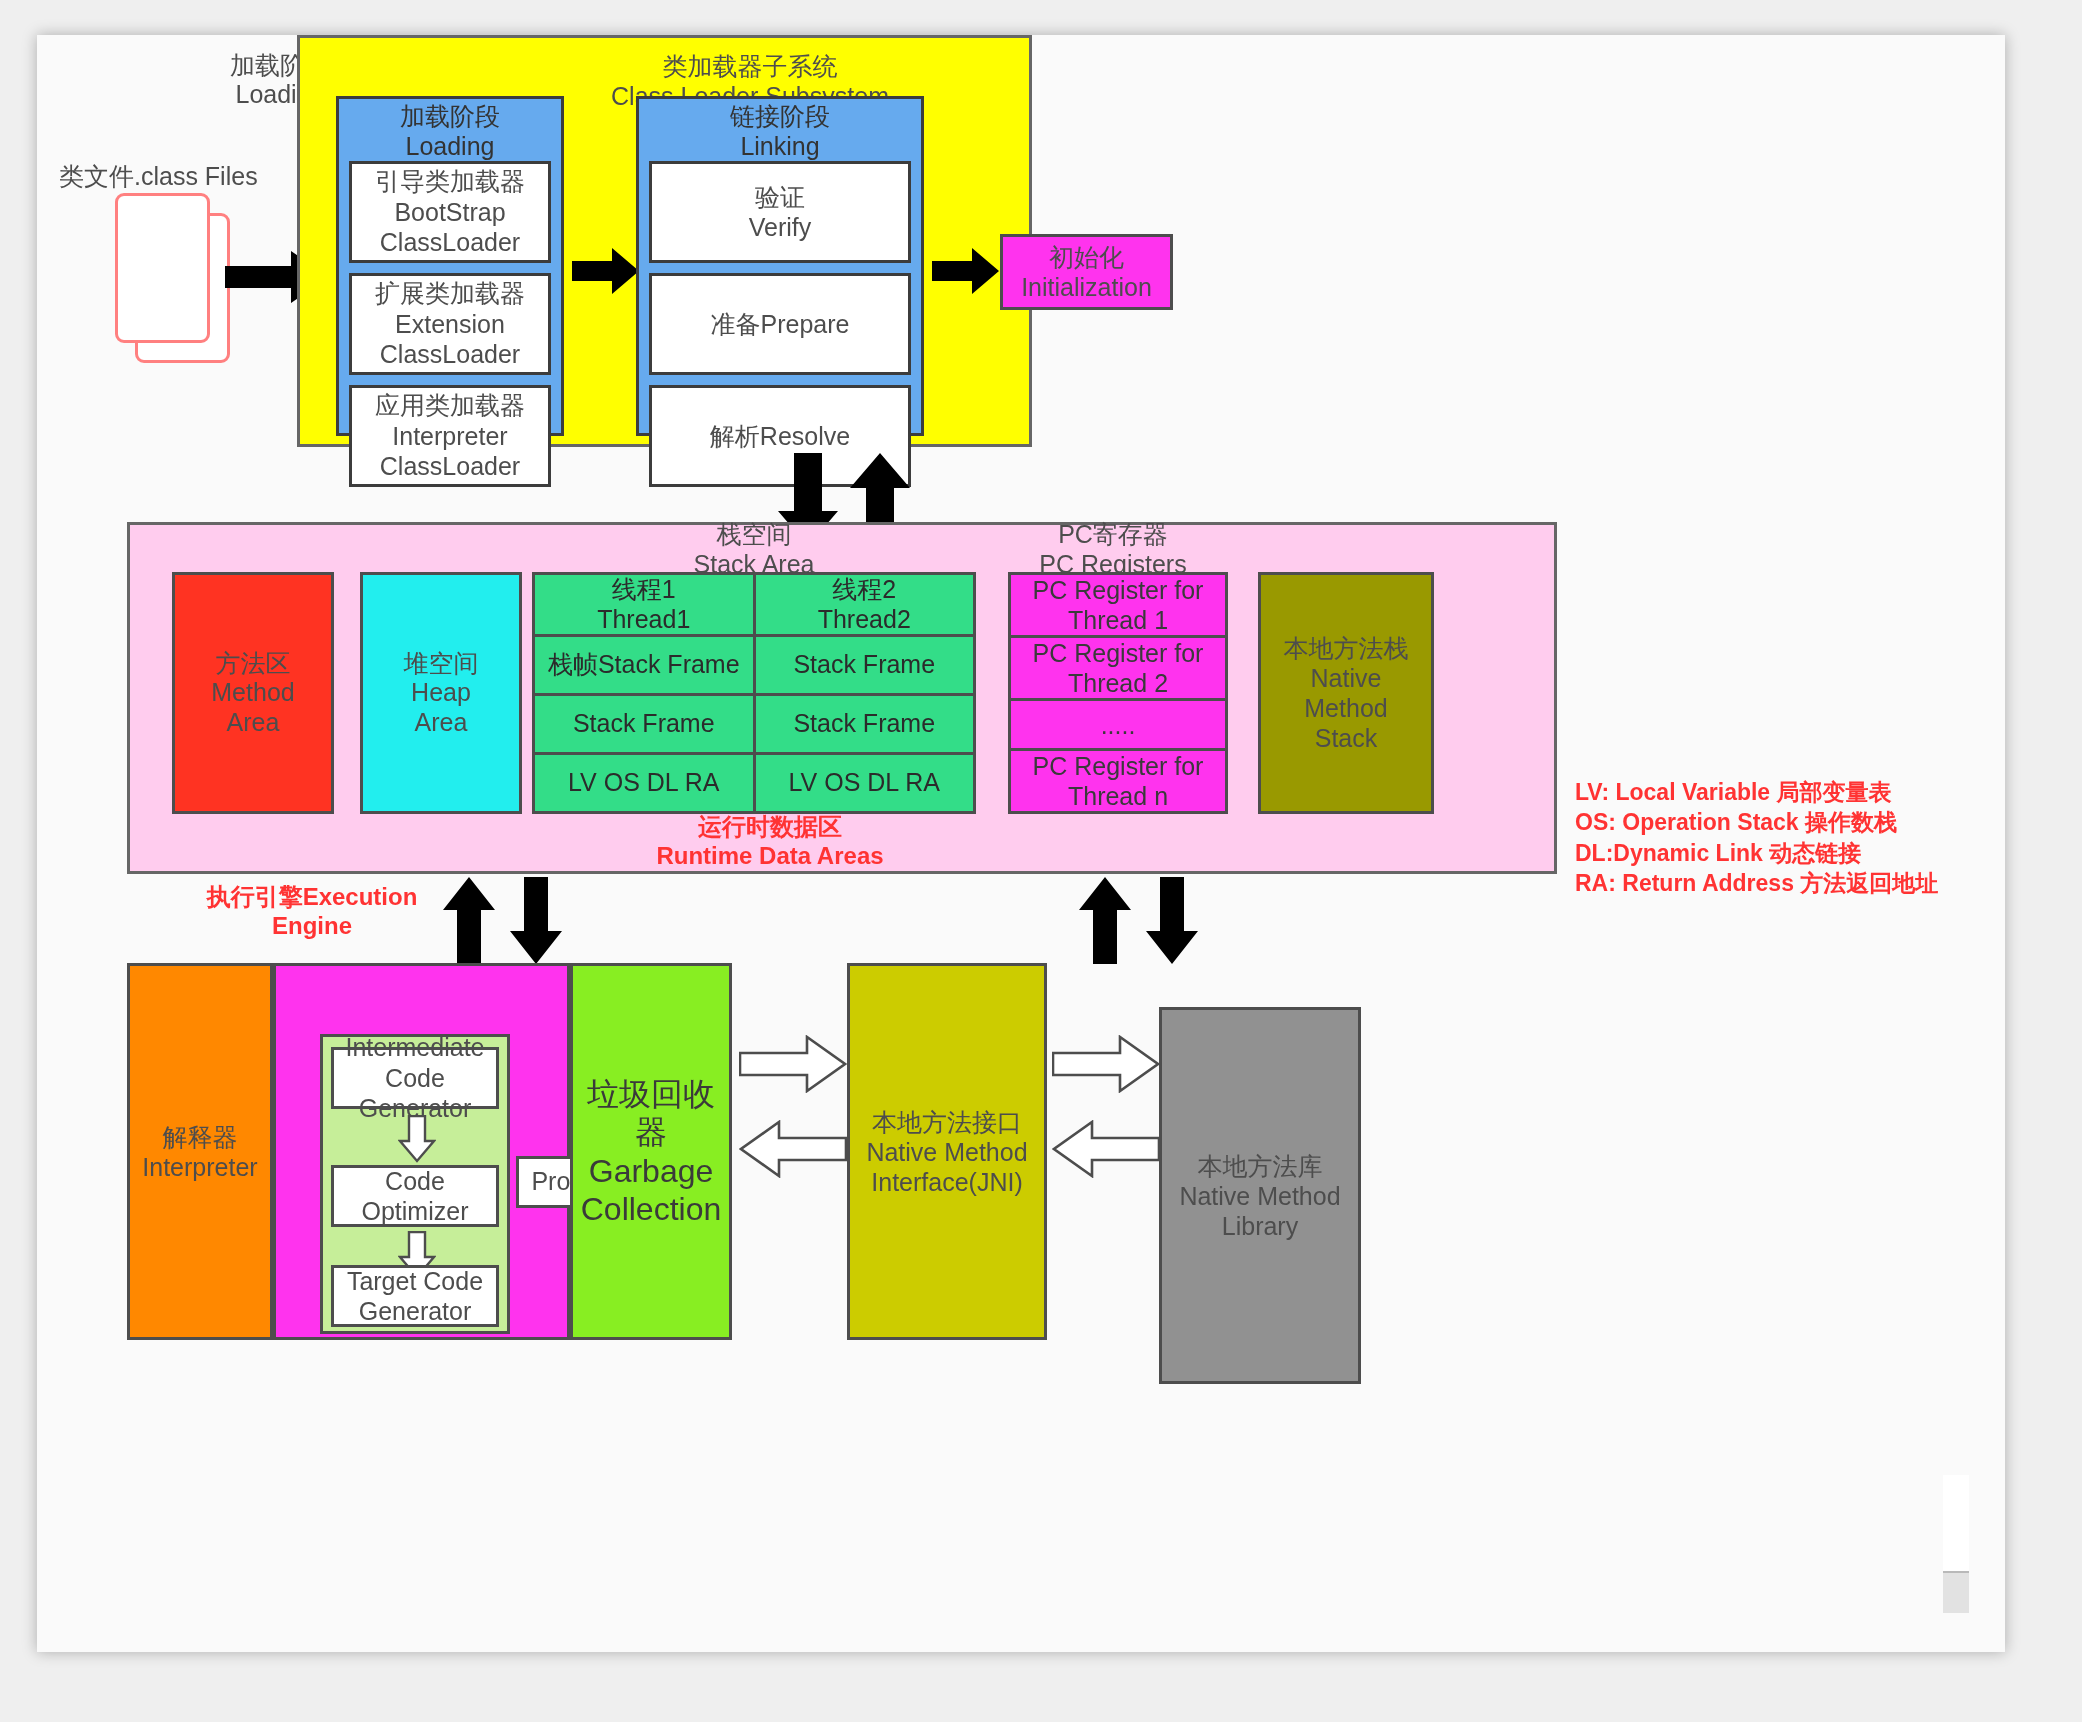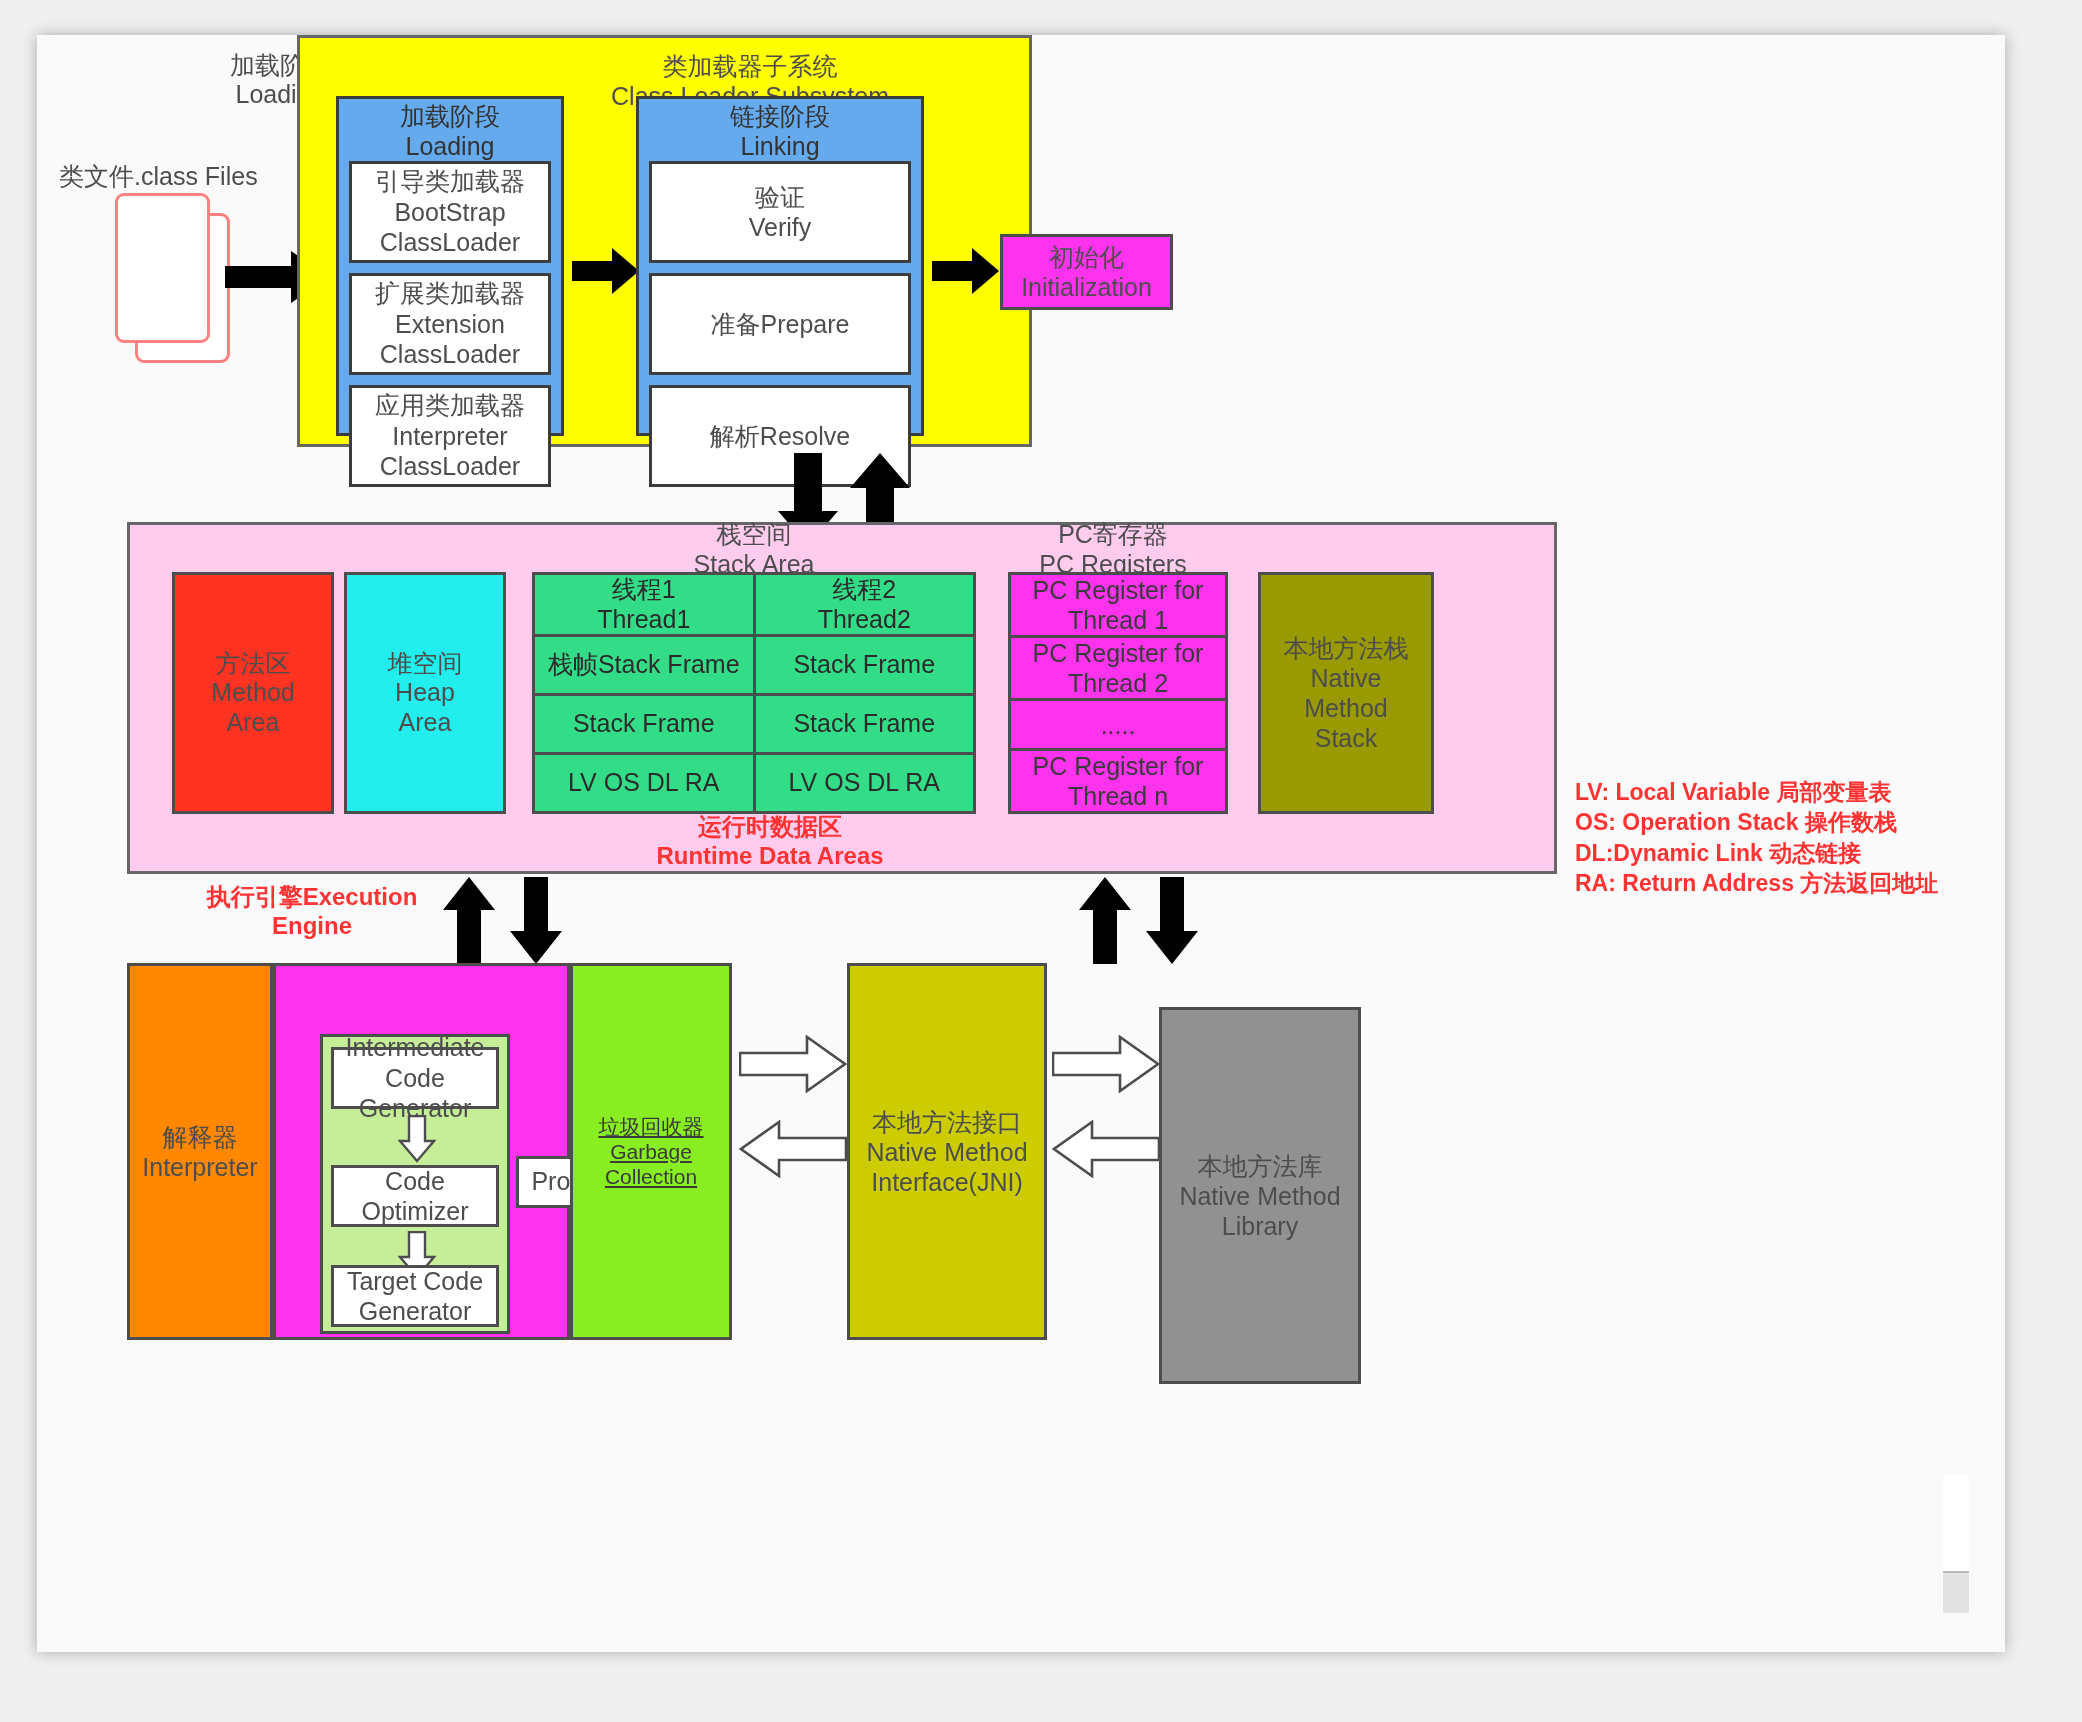"堆空间" div.ctr { left: 214px -> 230px }
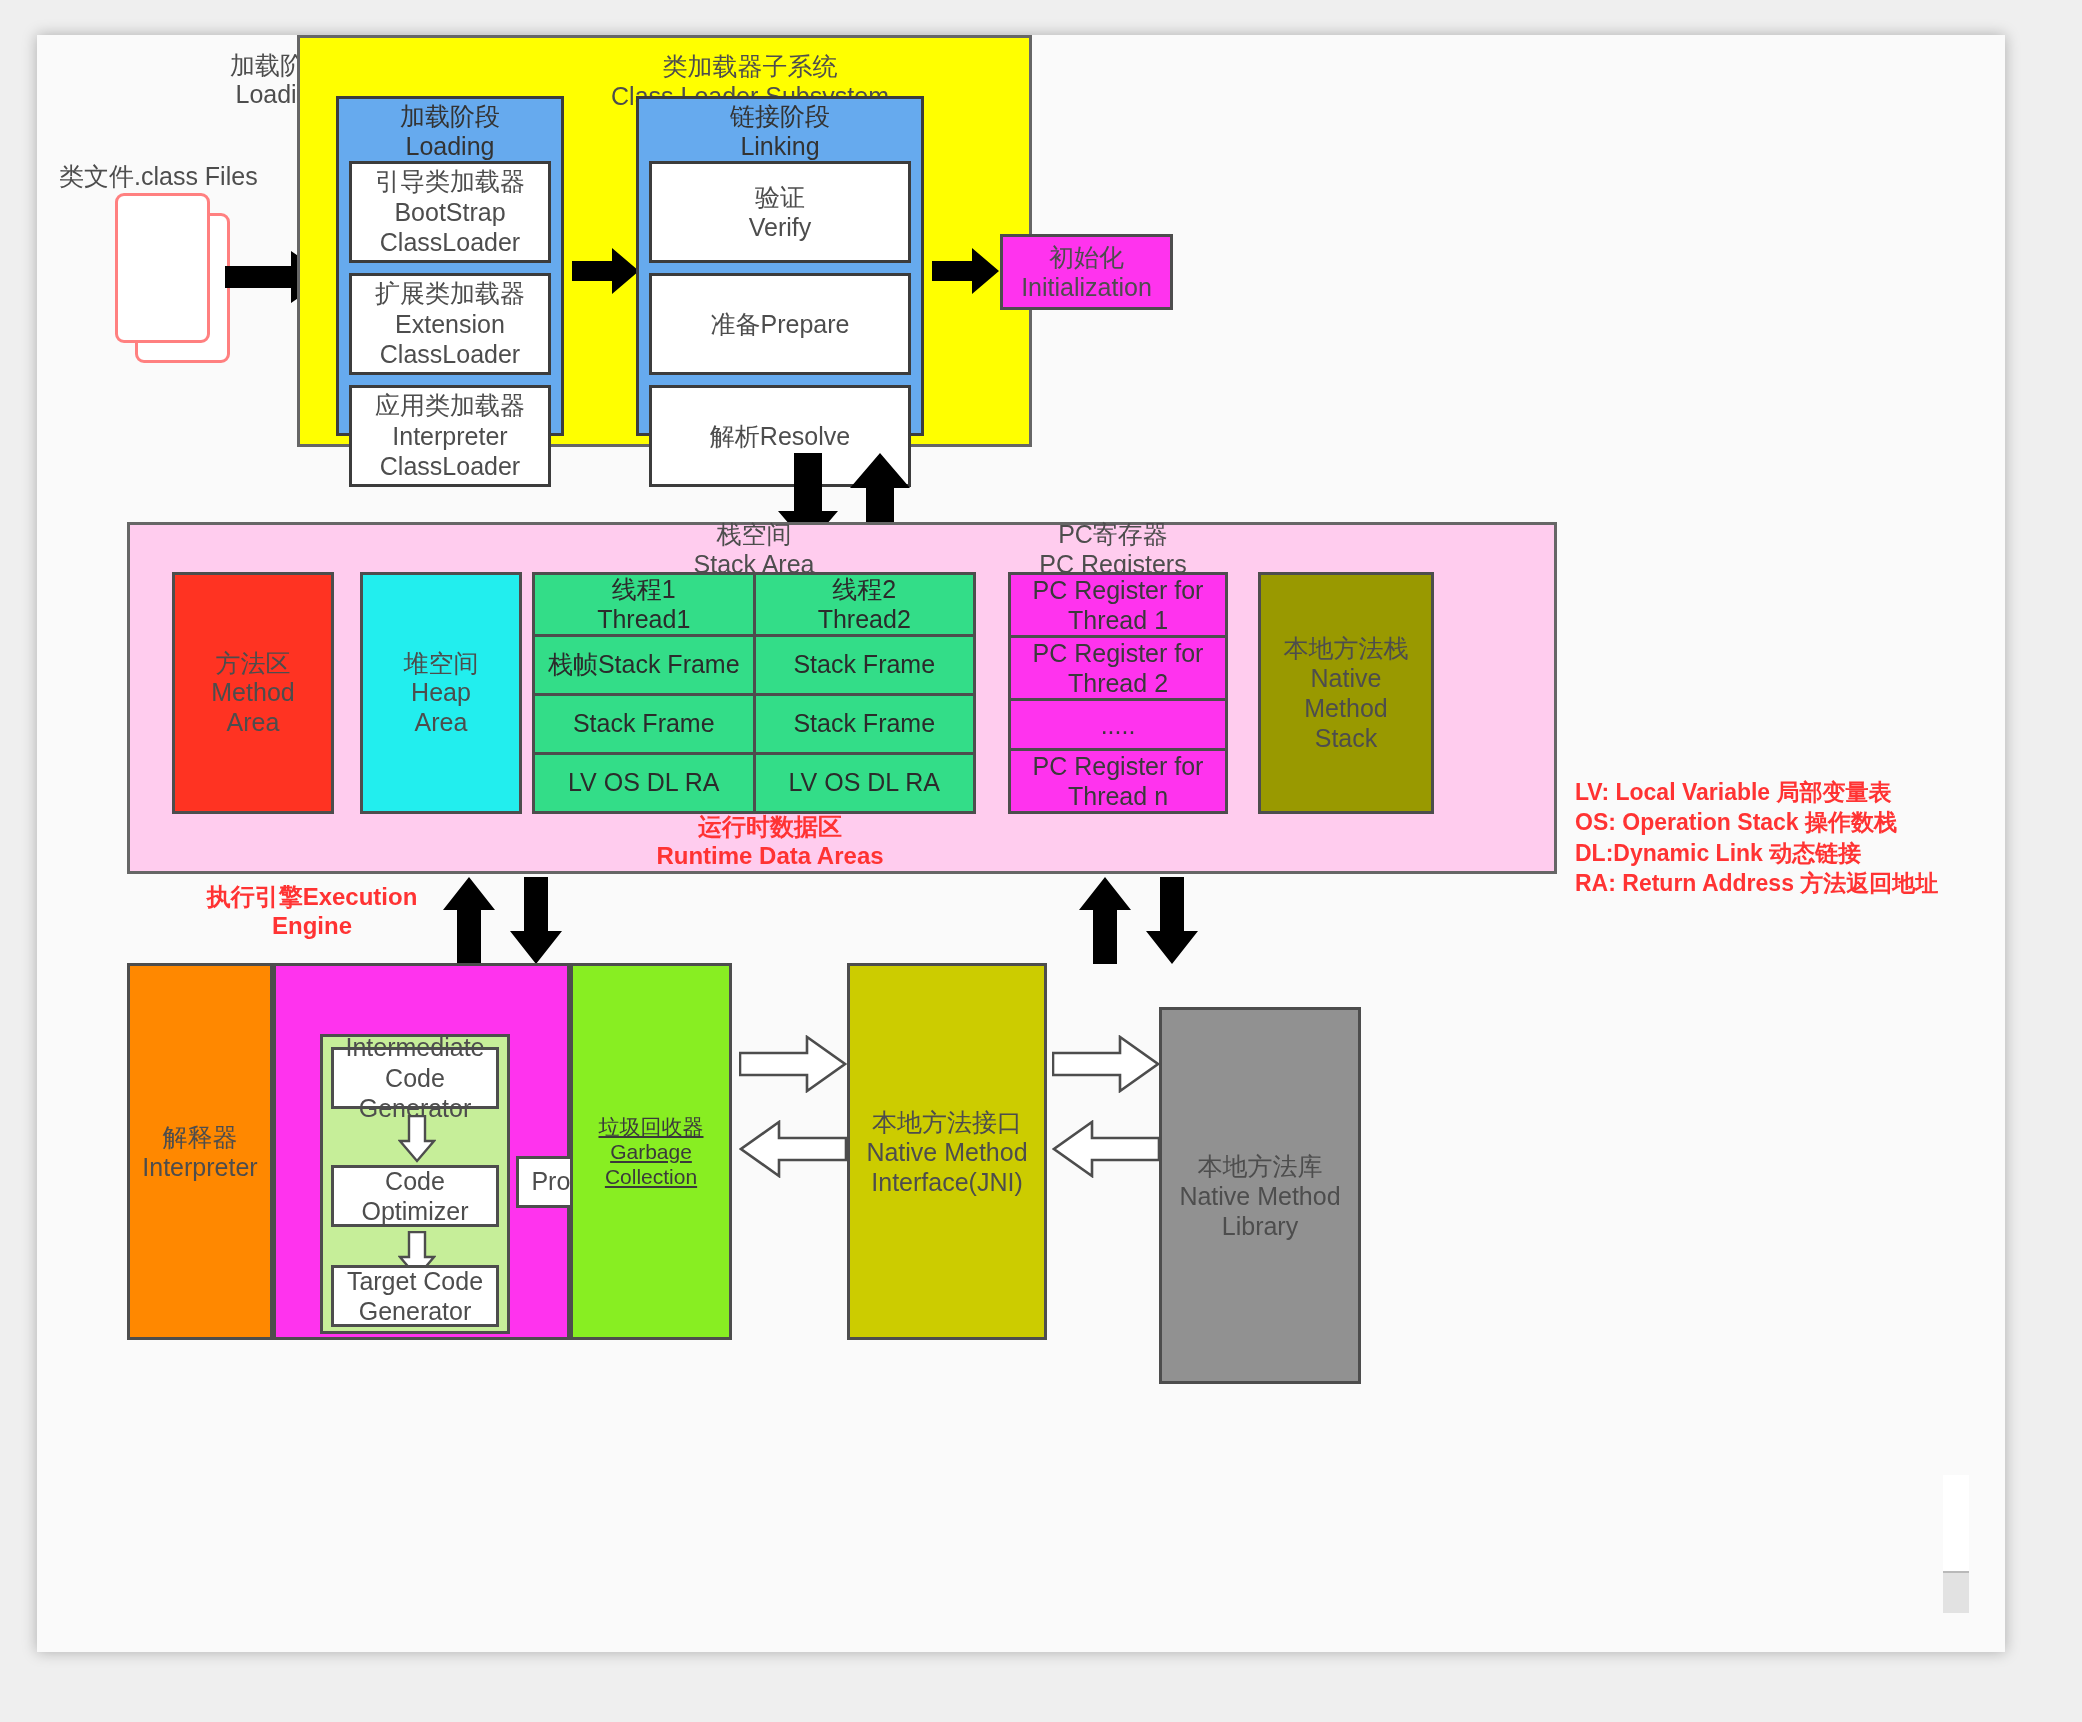"垃圾回收器" .gc { font-size: 21px -> 32px; text-decoration: underline -> none }
